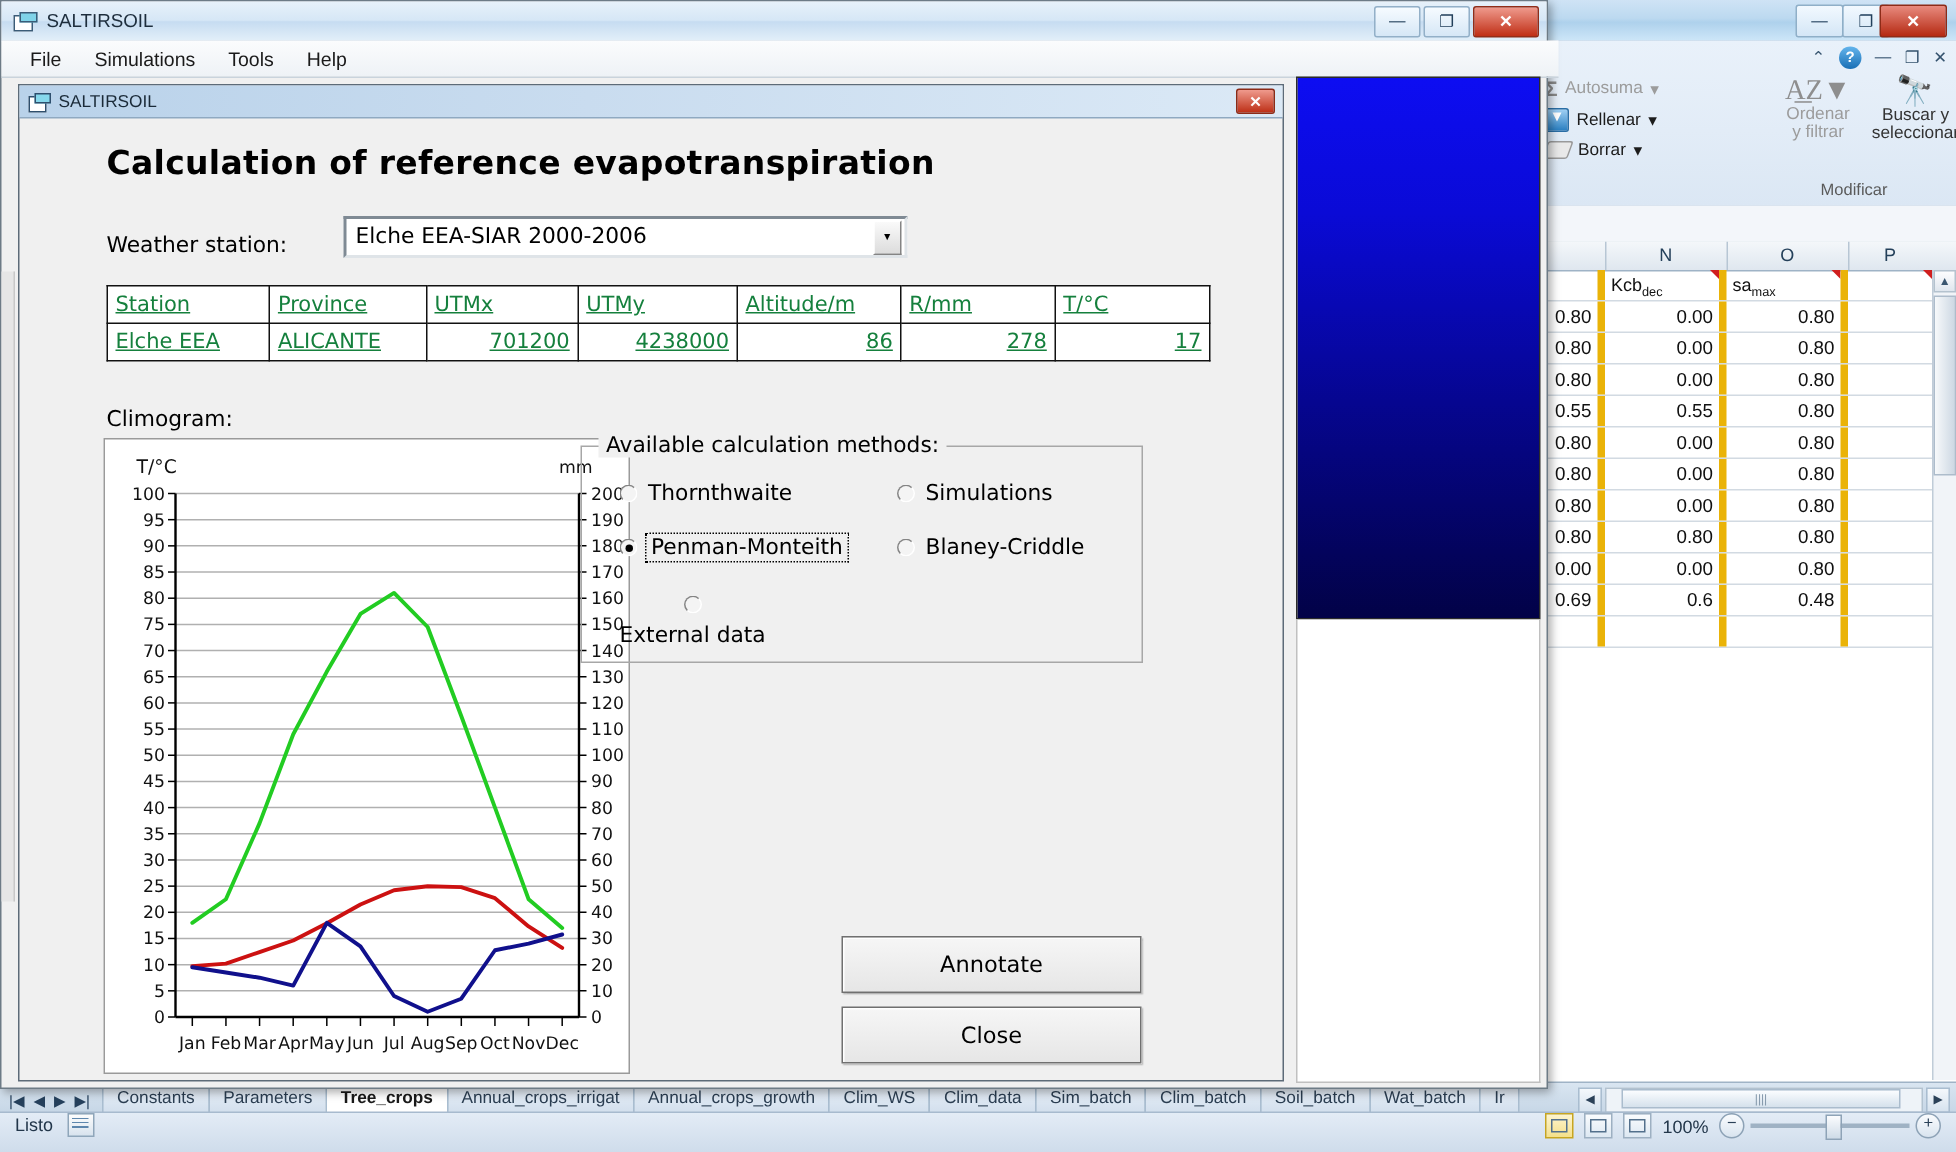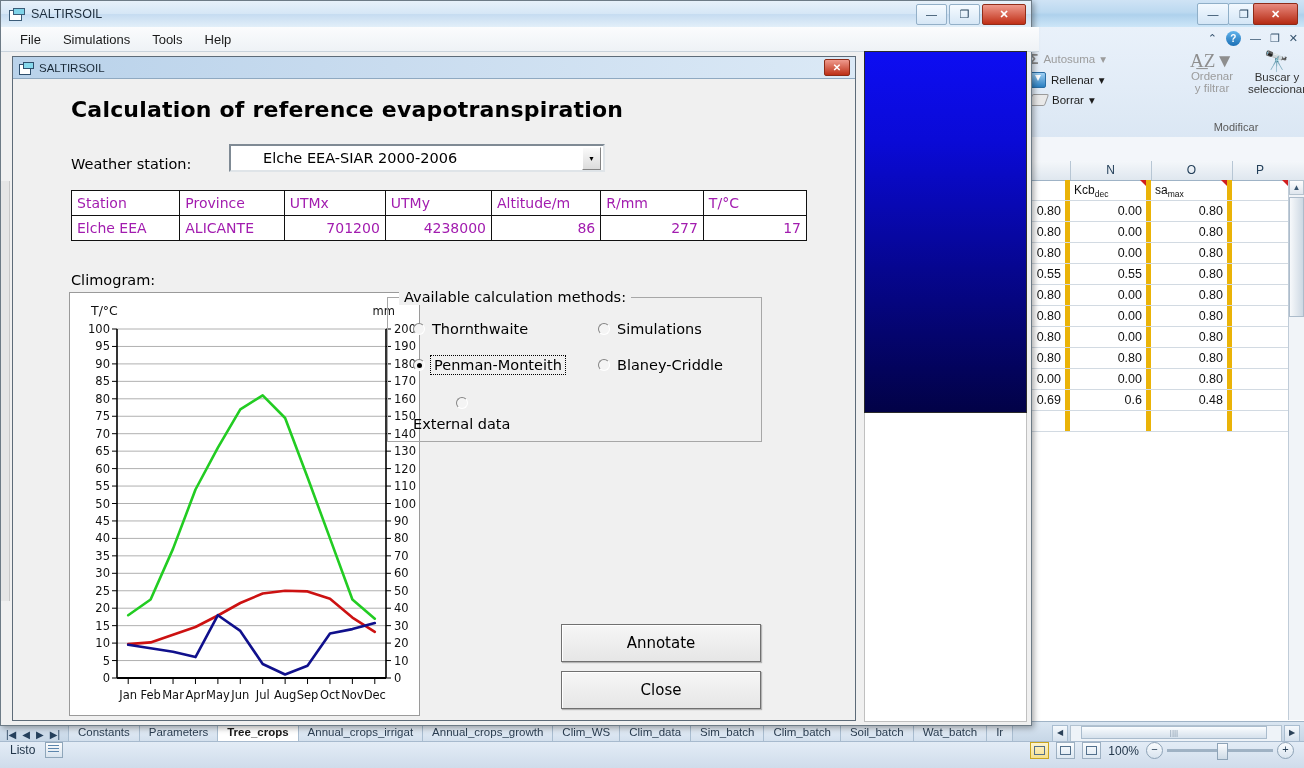"Elche EEA-SIAR 2000-2006" #ws-combo-value { margin-left: 26px -> none }
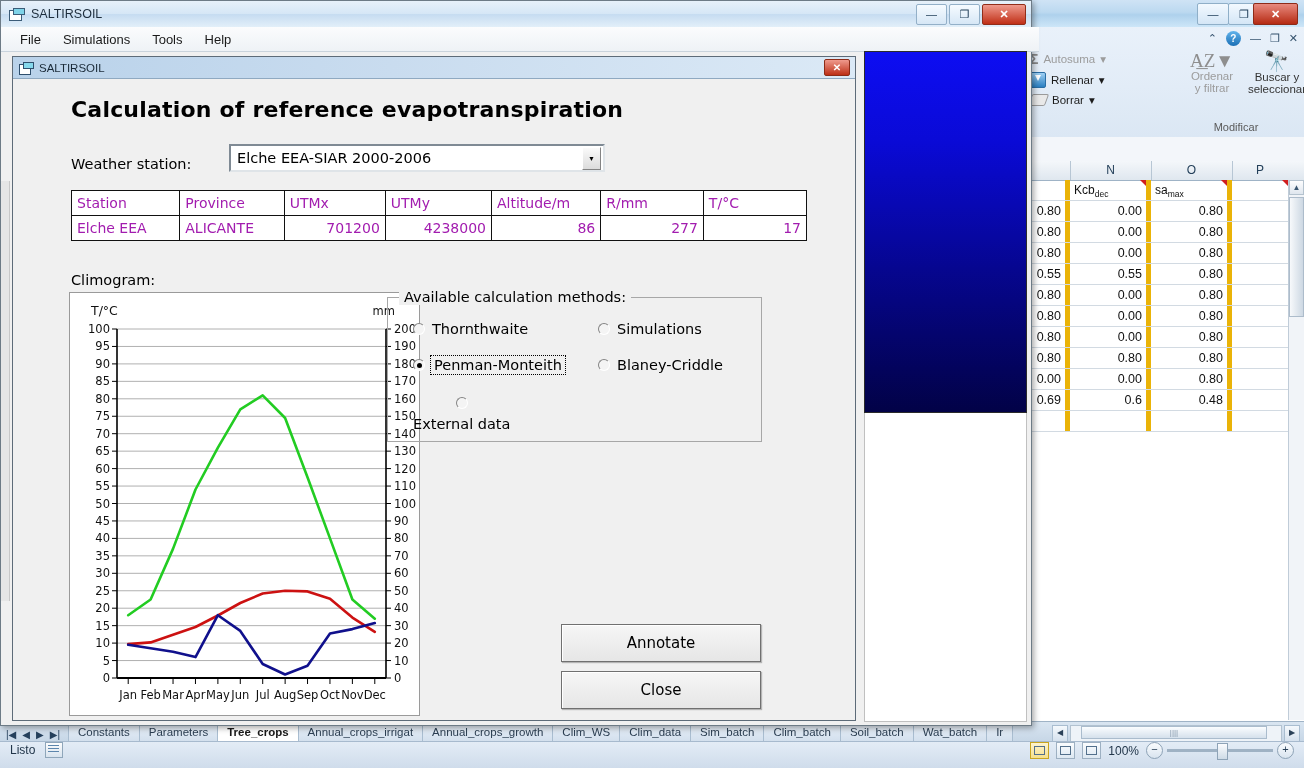"Station" #station-table td { color: #a21caf -> #15803d; text-decoration: none -> underline }
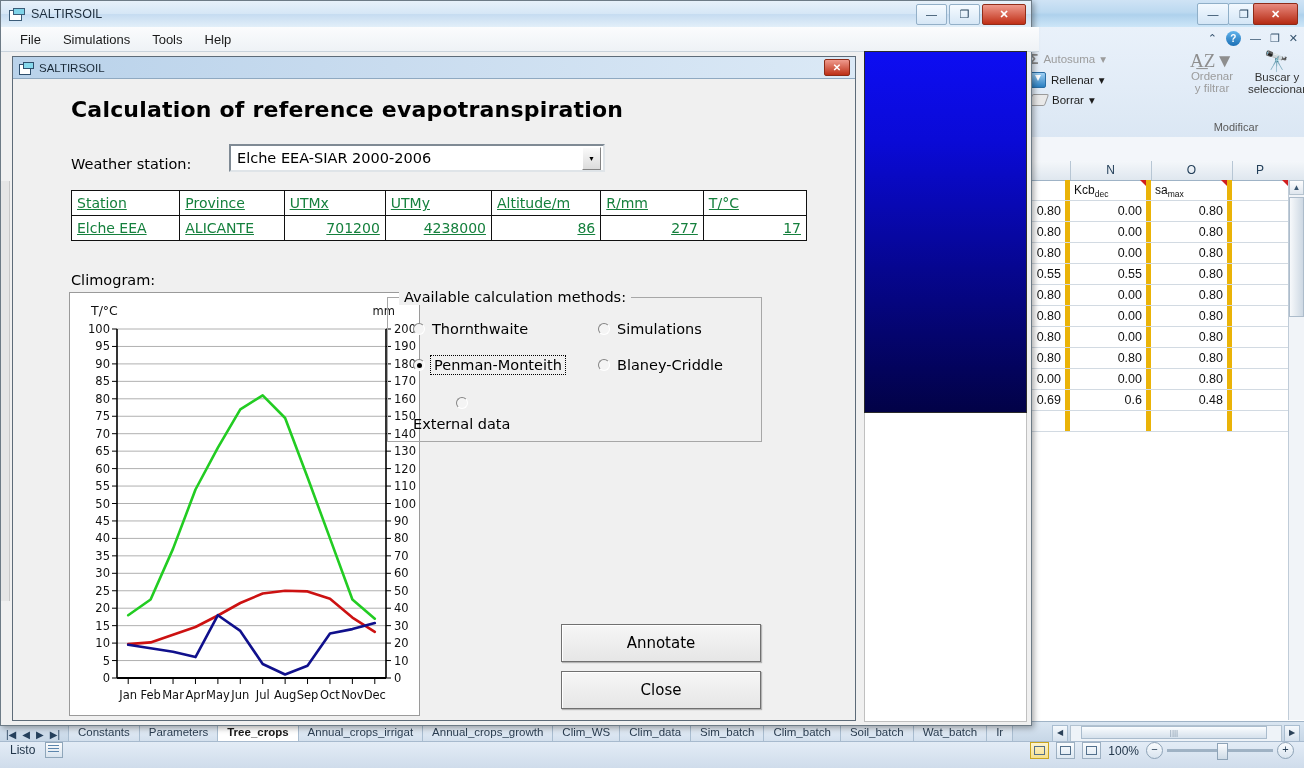"277" td.num { text: 277 -> 278 }
